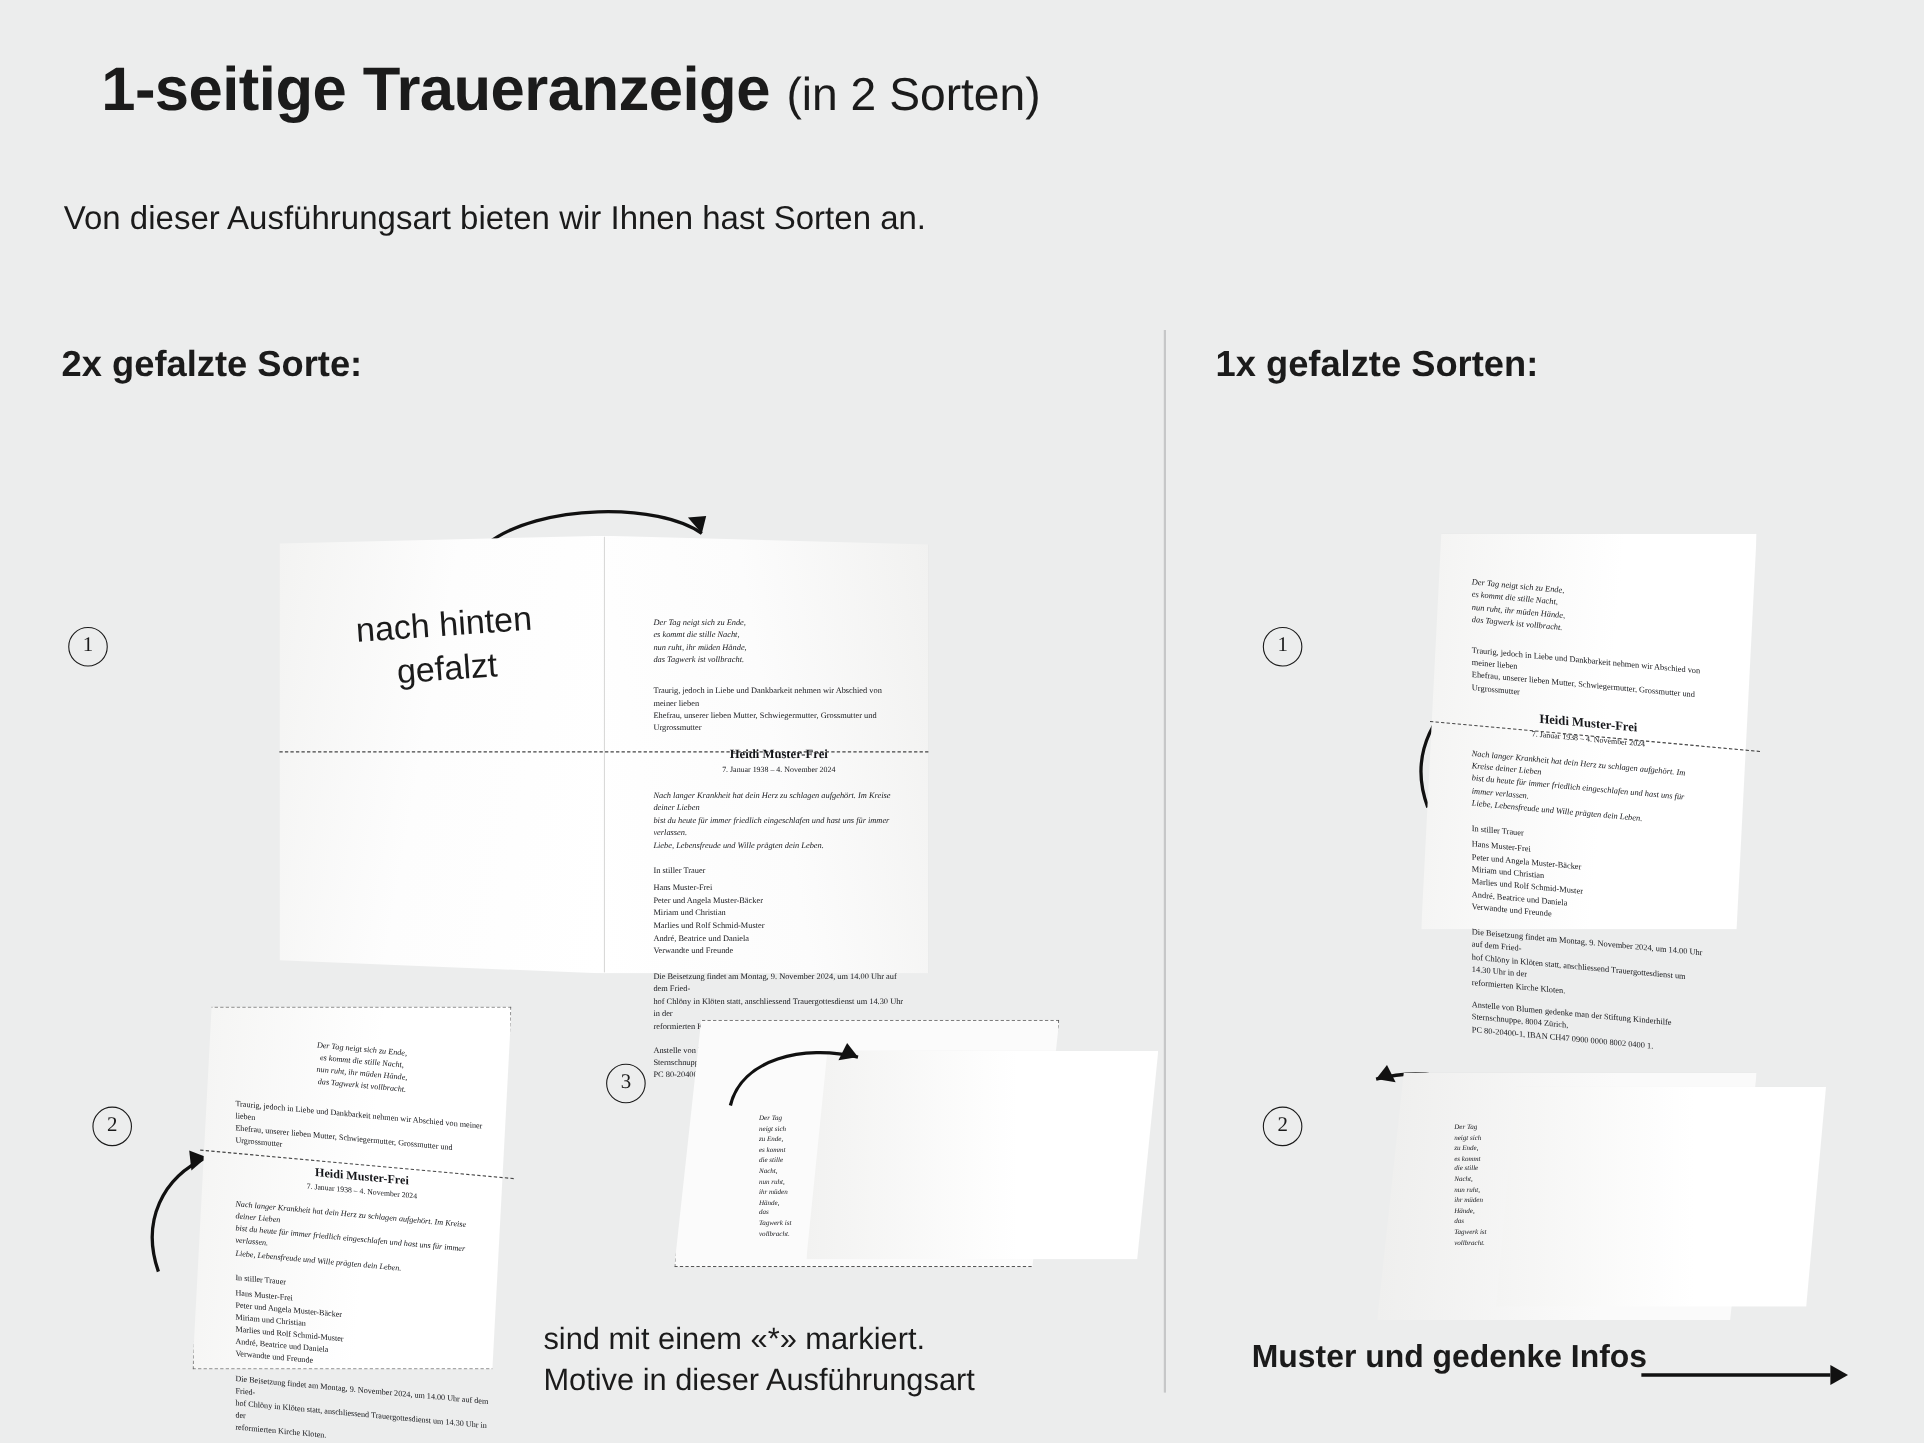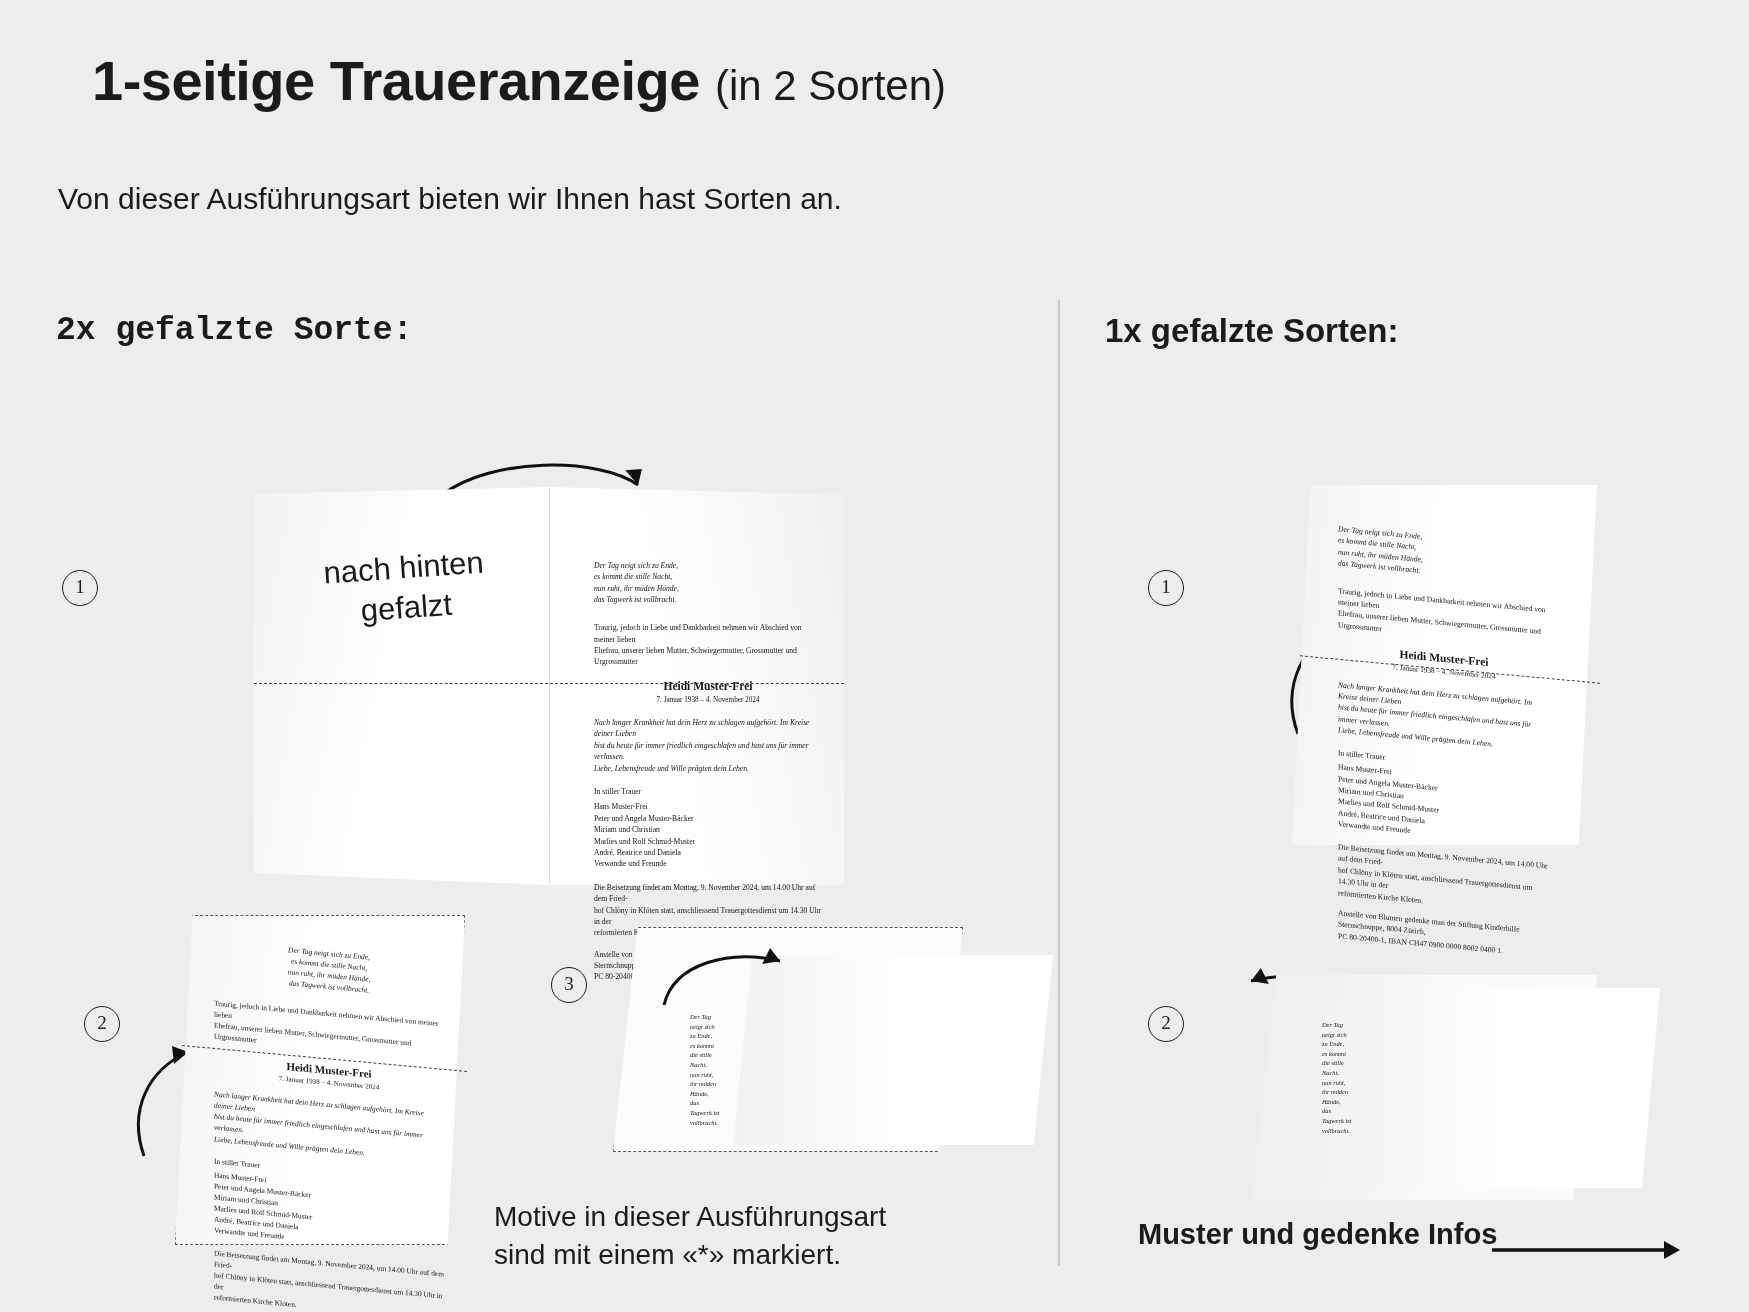"2x gefalzte Sorte:" .col-head.left { font-family: Liberation Mono, monospace -> none }
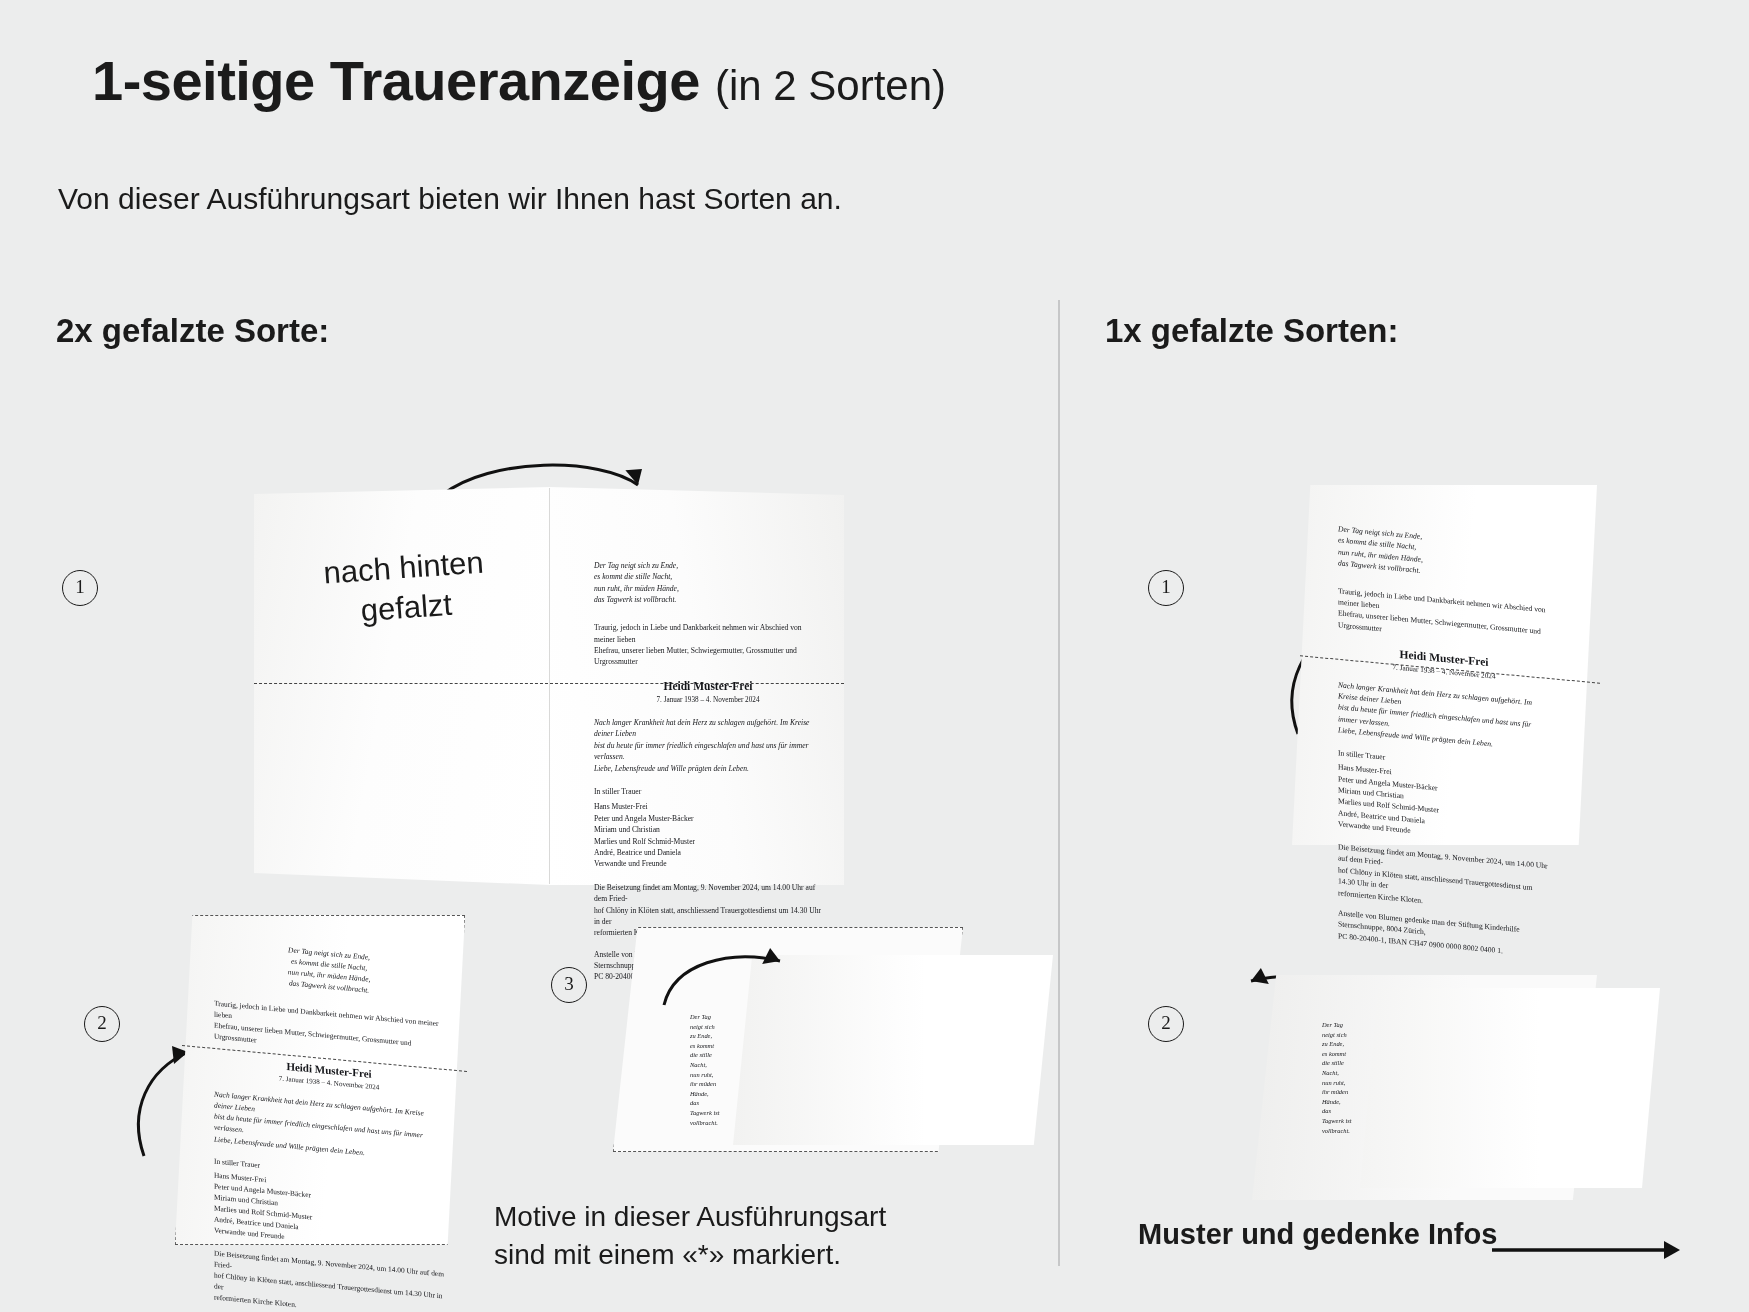"Motive in dieser Ausführungsart" div { order: before "sind mit einem «*» markiert." -> after "sind mit einem «*» markiert." }
